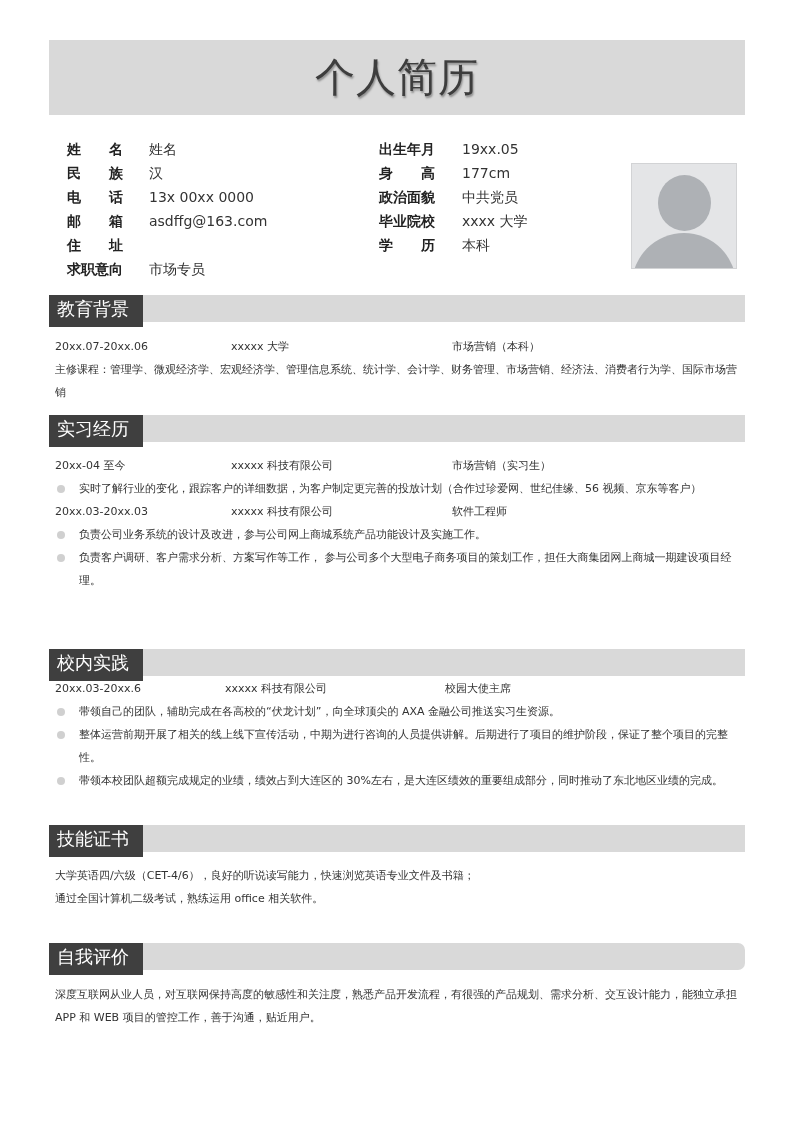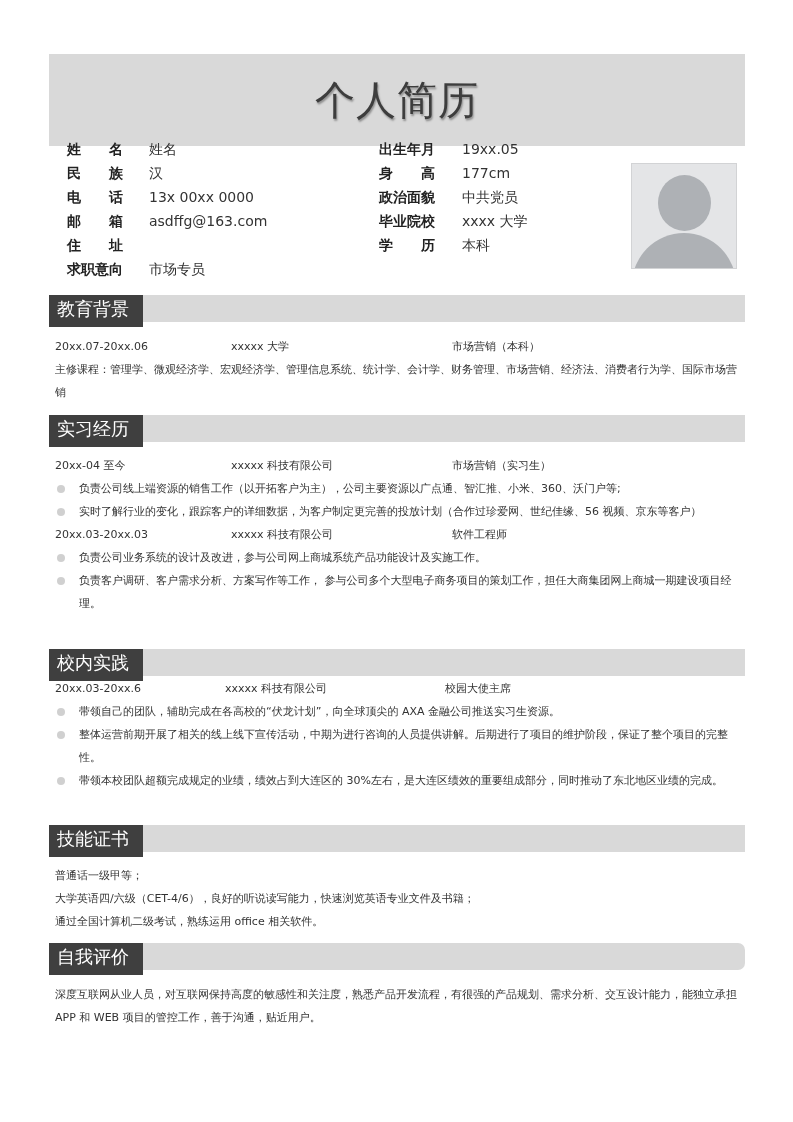"个人简历" .title-bar { height: 92px -> 75px; top: 54px -> 40px }
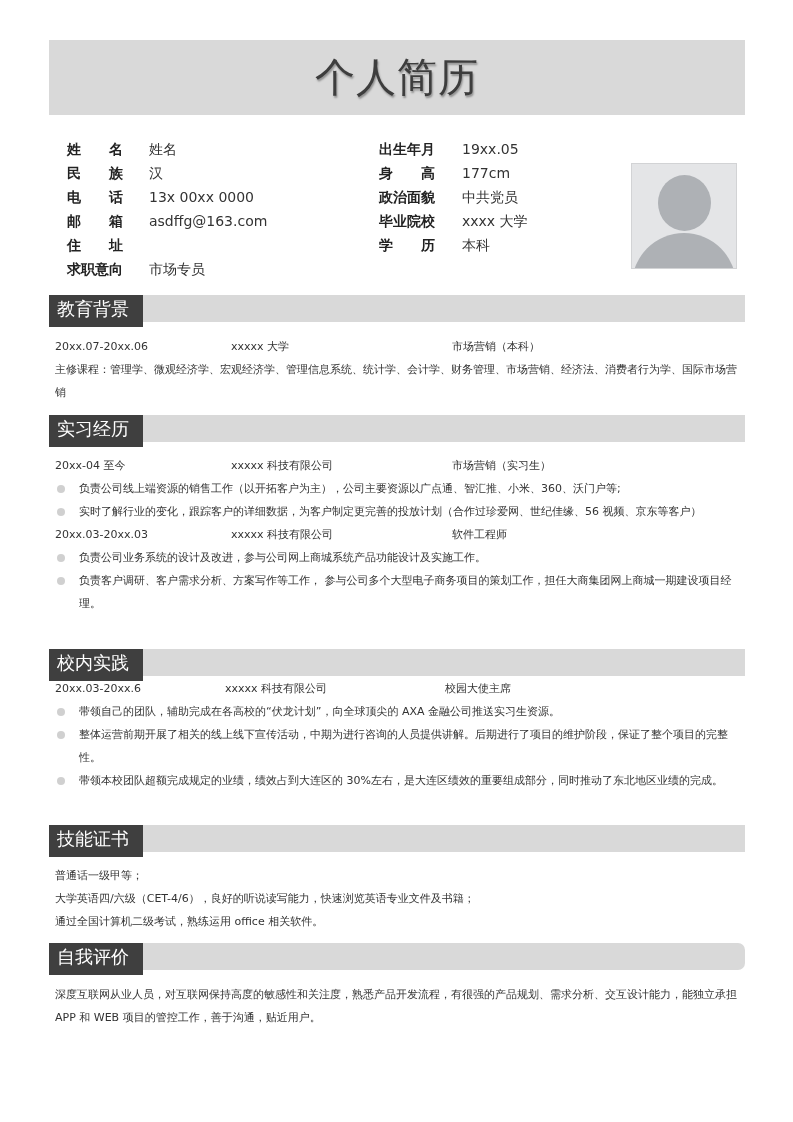"负责公司线上端资源的销售工作（以开拓客户为主），公司主要资源以广点通、智汇推、小" li { html: <li>负责公司线上端资源的销售工作（以开拓客户为主），公司主要资源以广点通、智汇推、小米、360、沃门户等;</li> -> none }
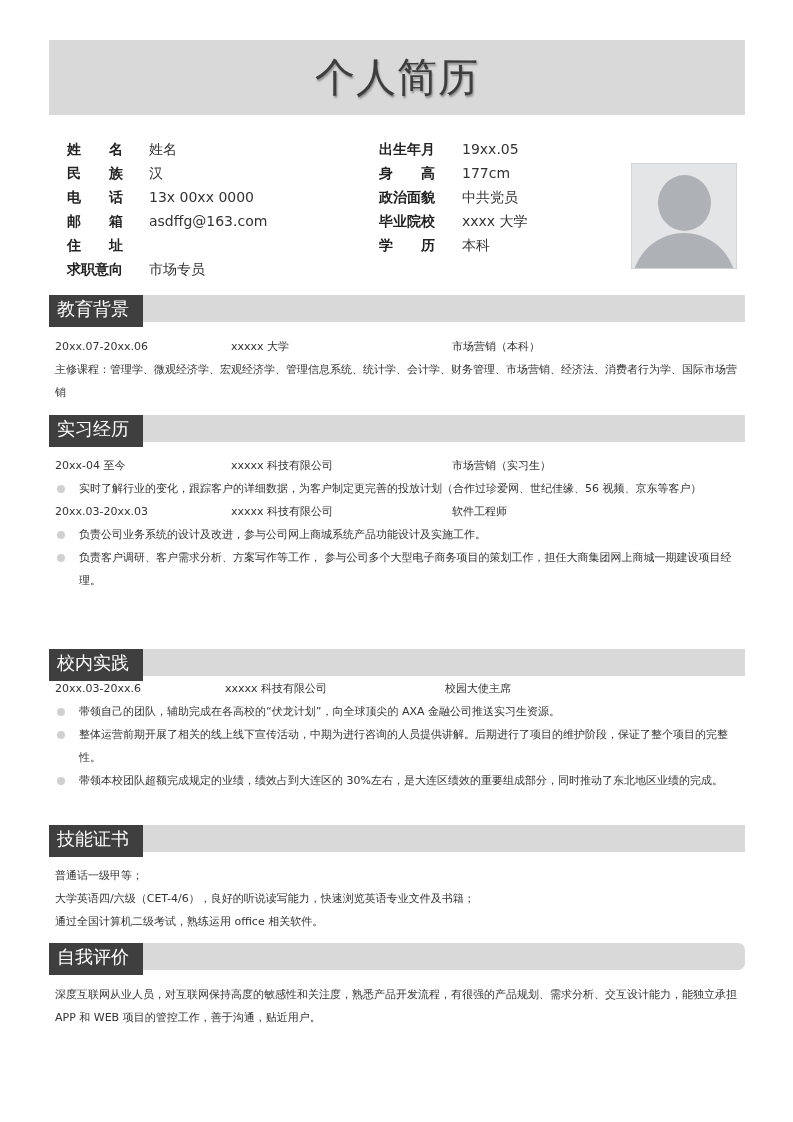"普通话一级甲等；" p { html: <p>普通话一级甲等；</p> -> none }
